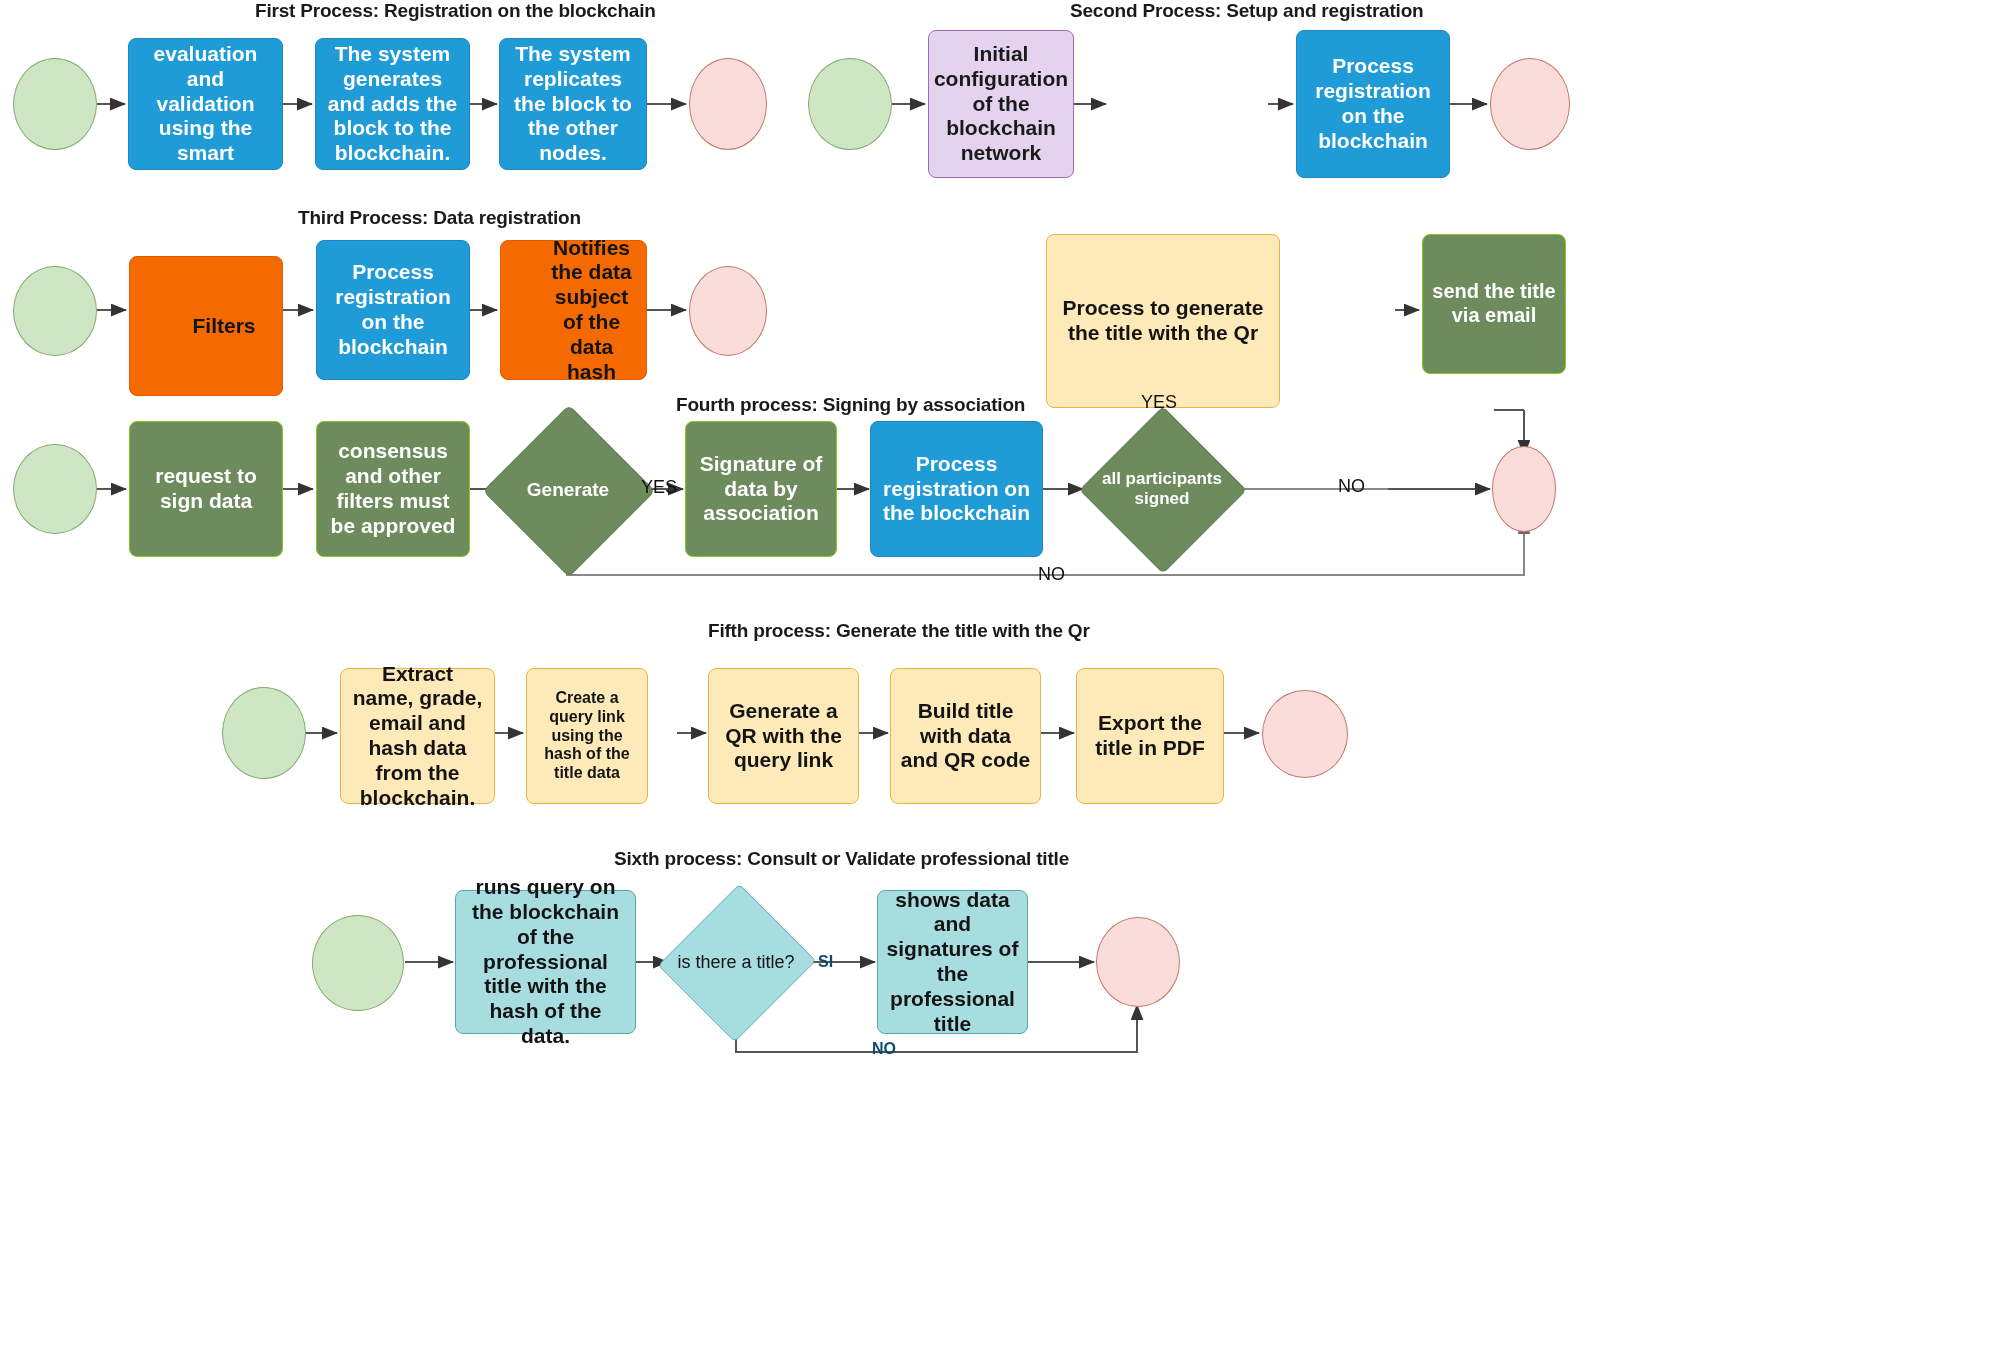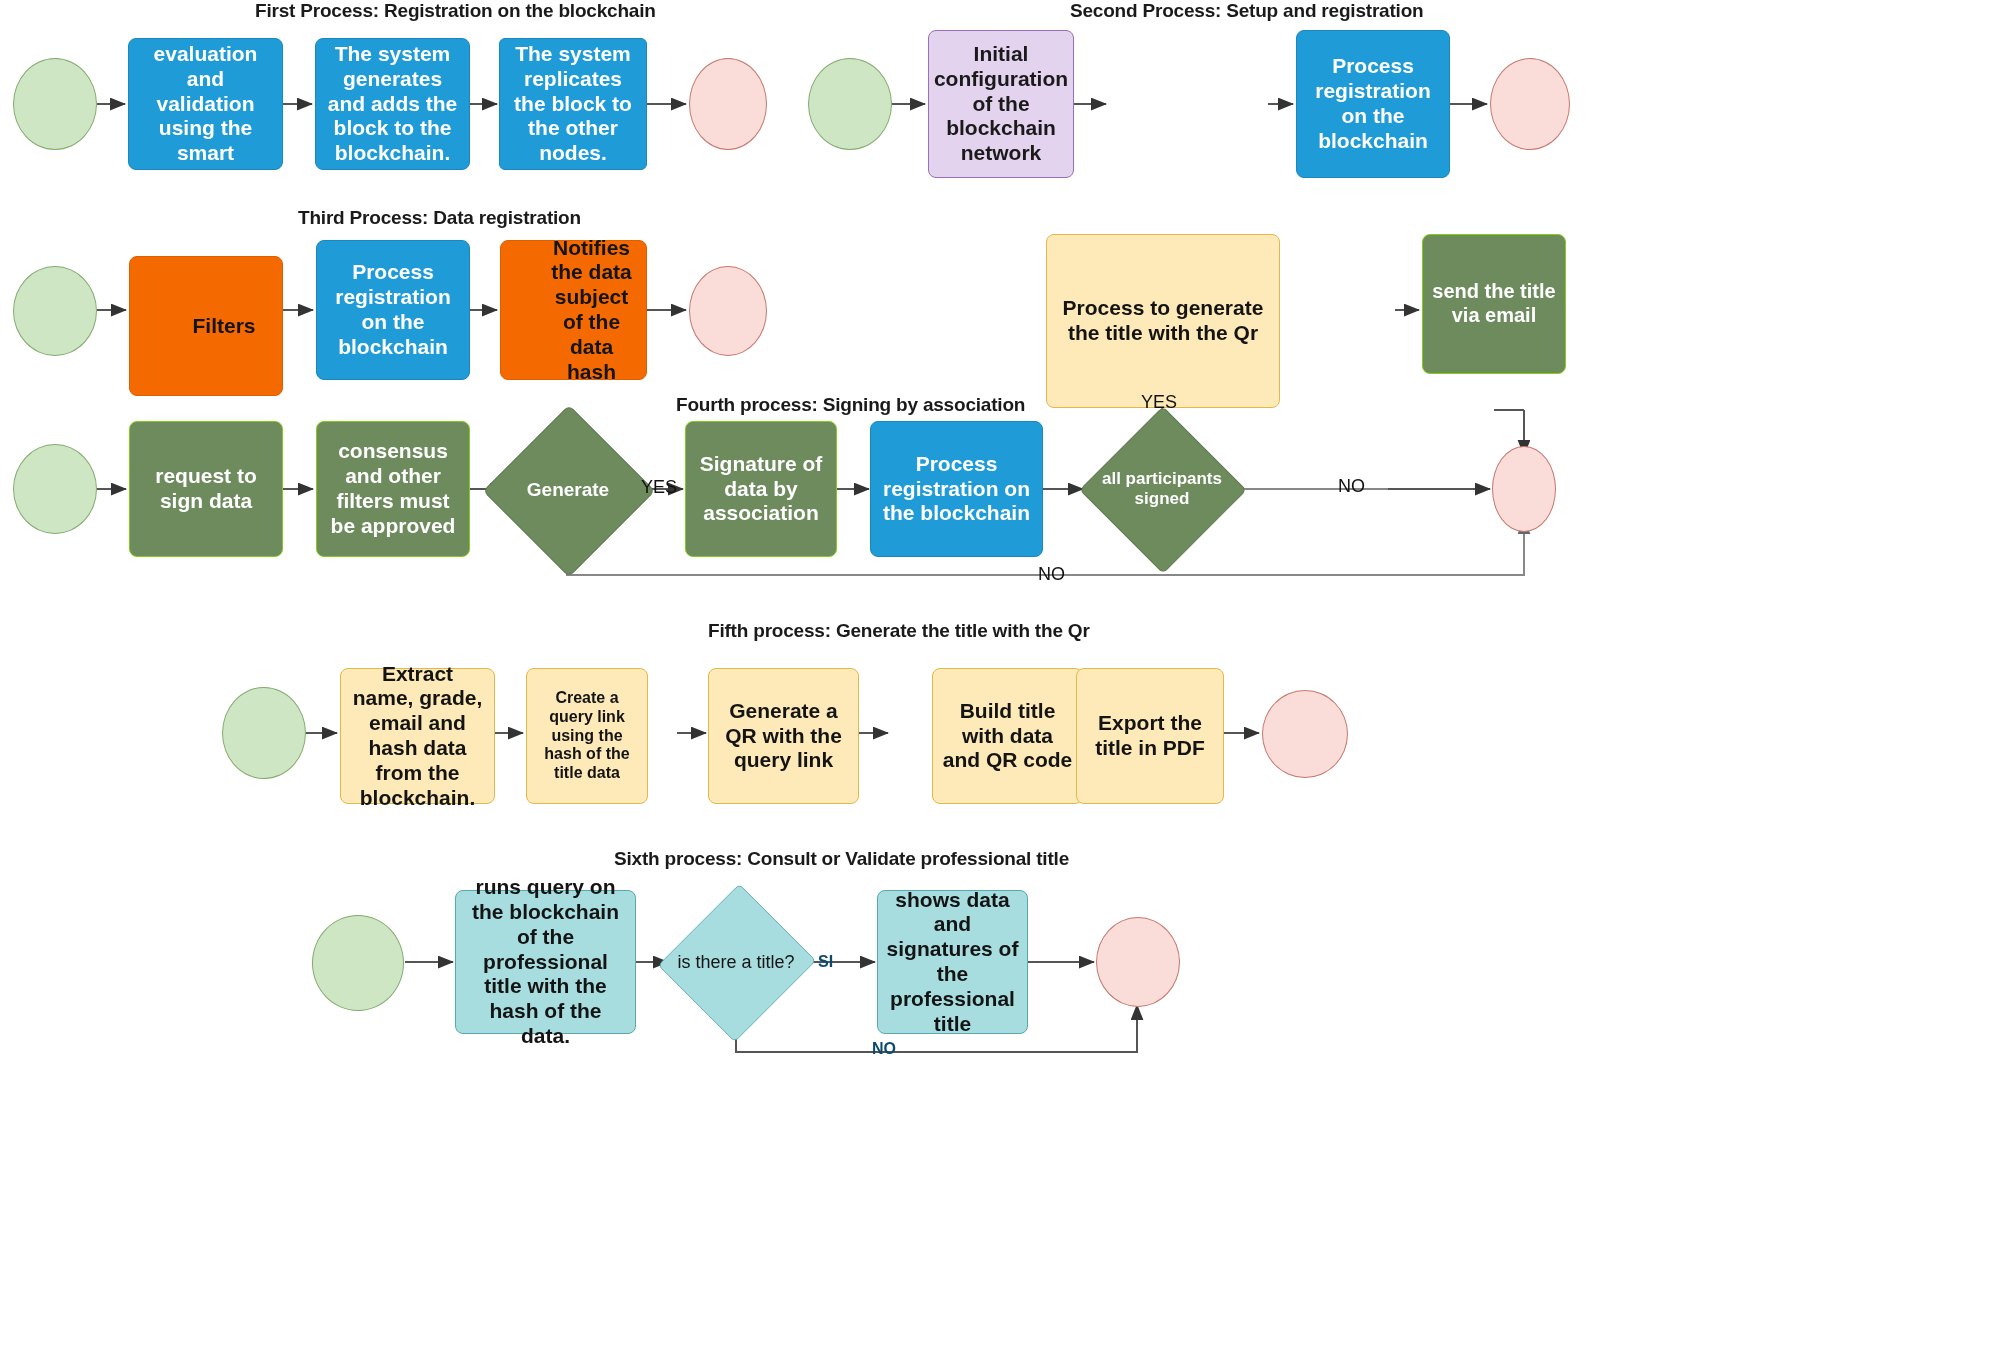"The system replicates the block" div.node { border-radius: 6px -> none }
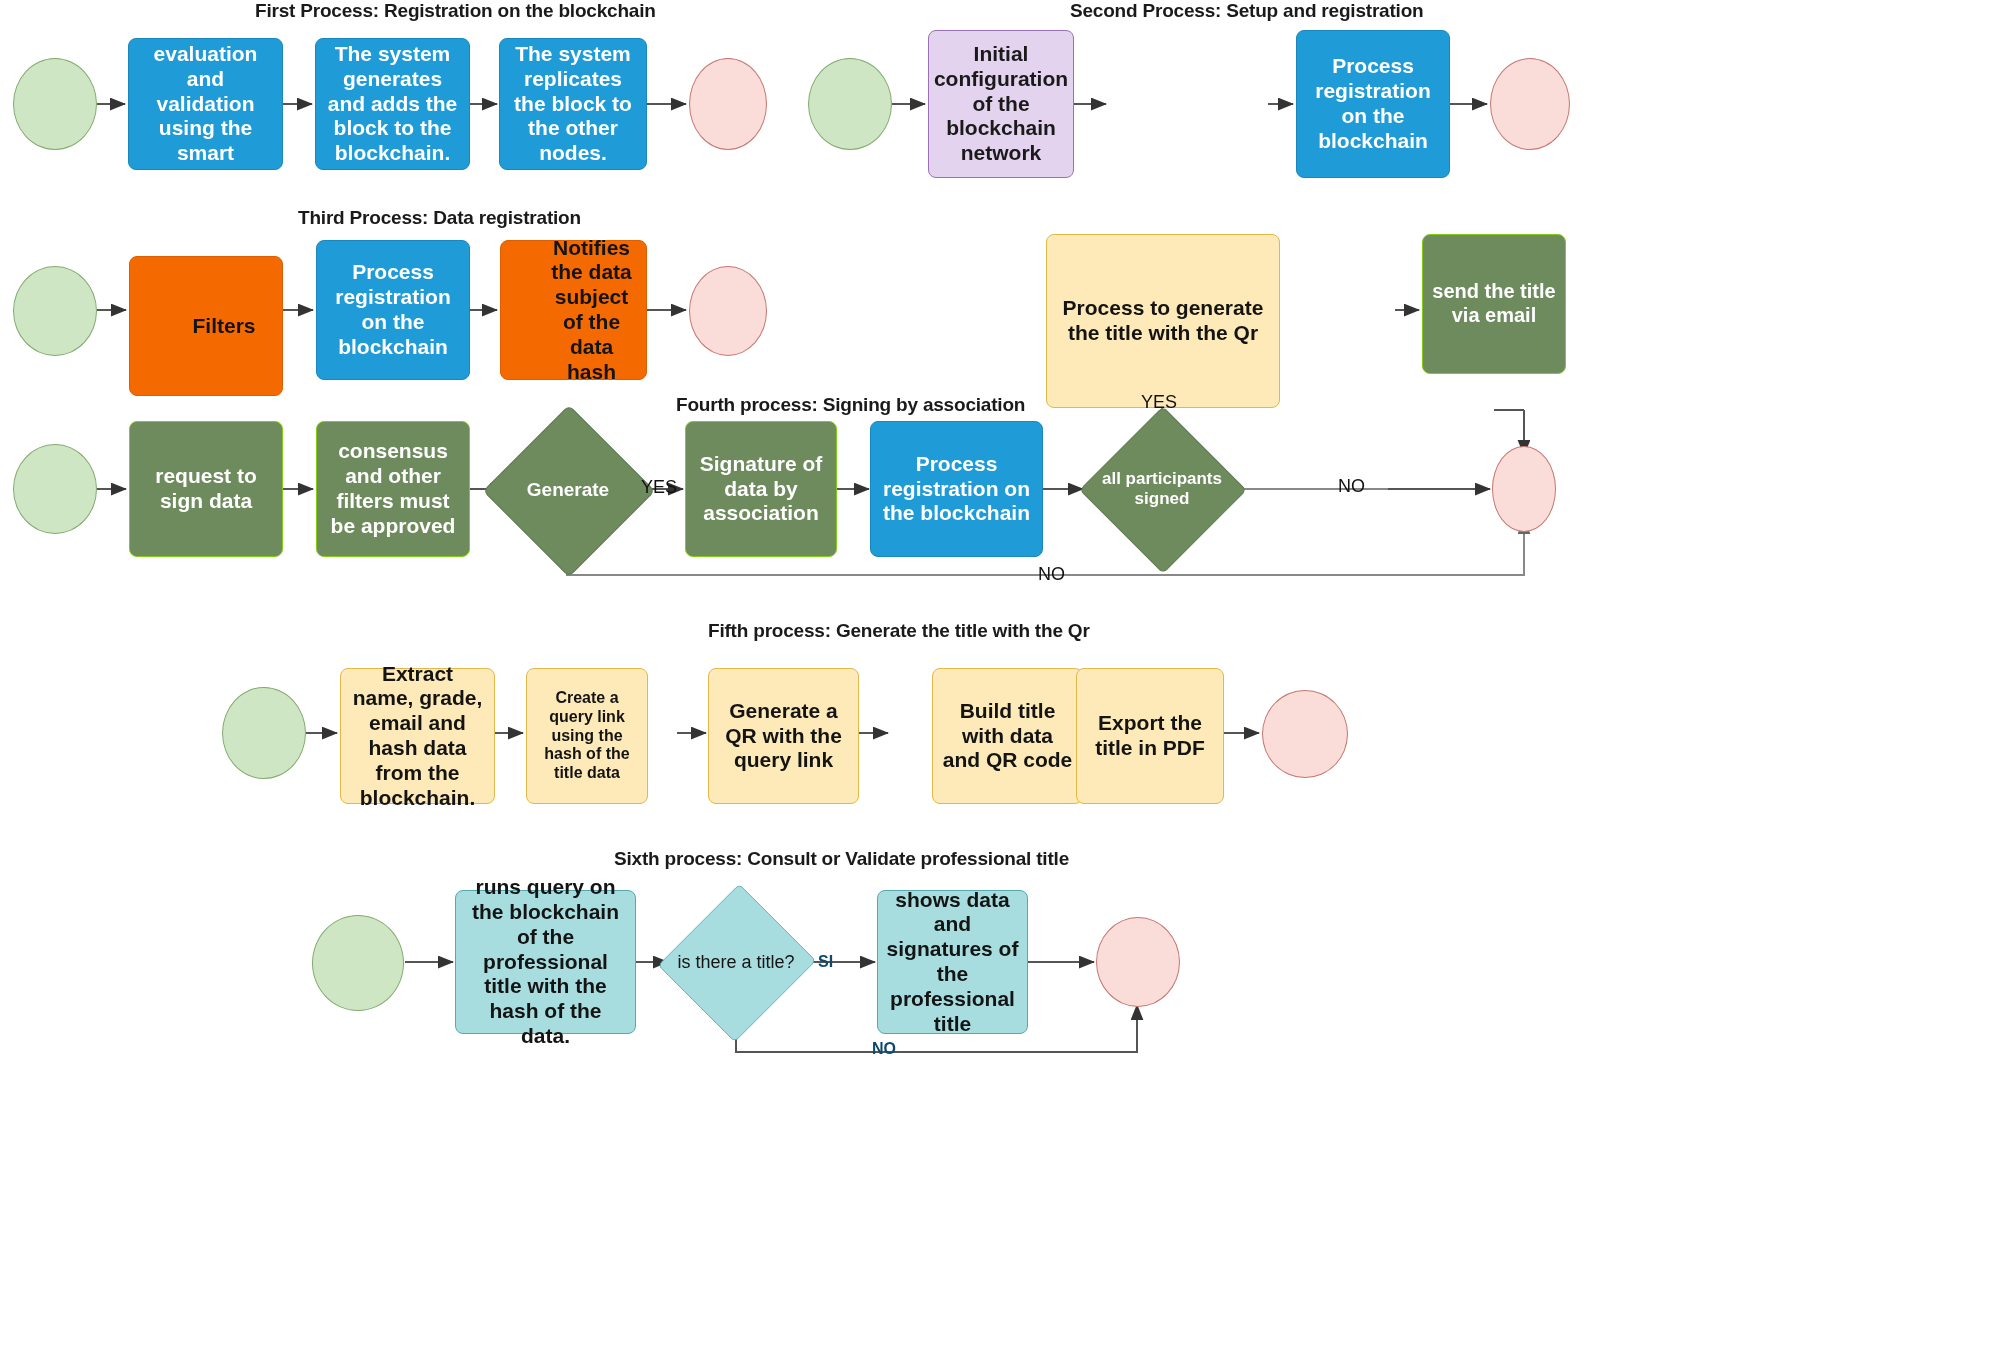"Build title with data and" div.node { left: 932px -> 890px }
